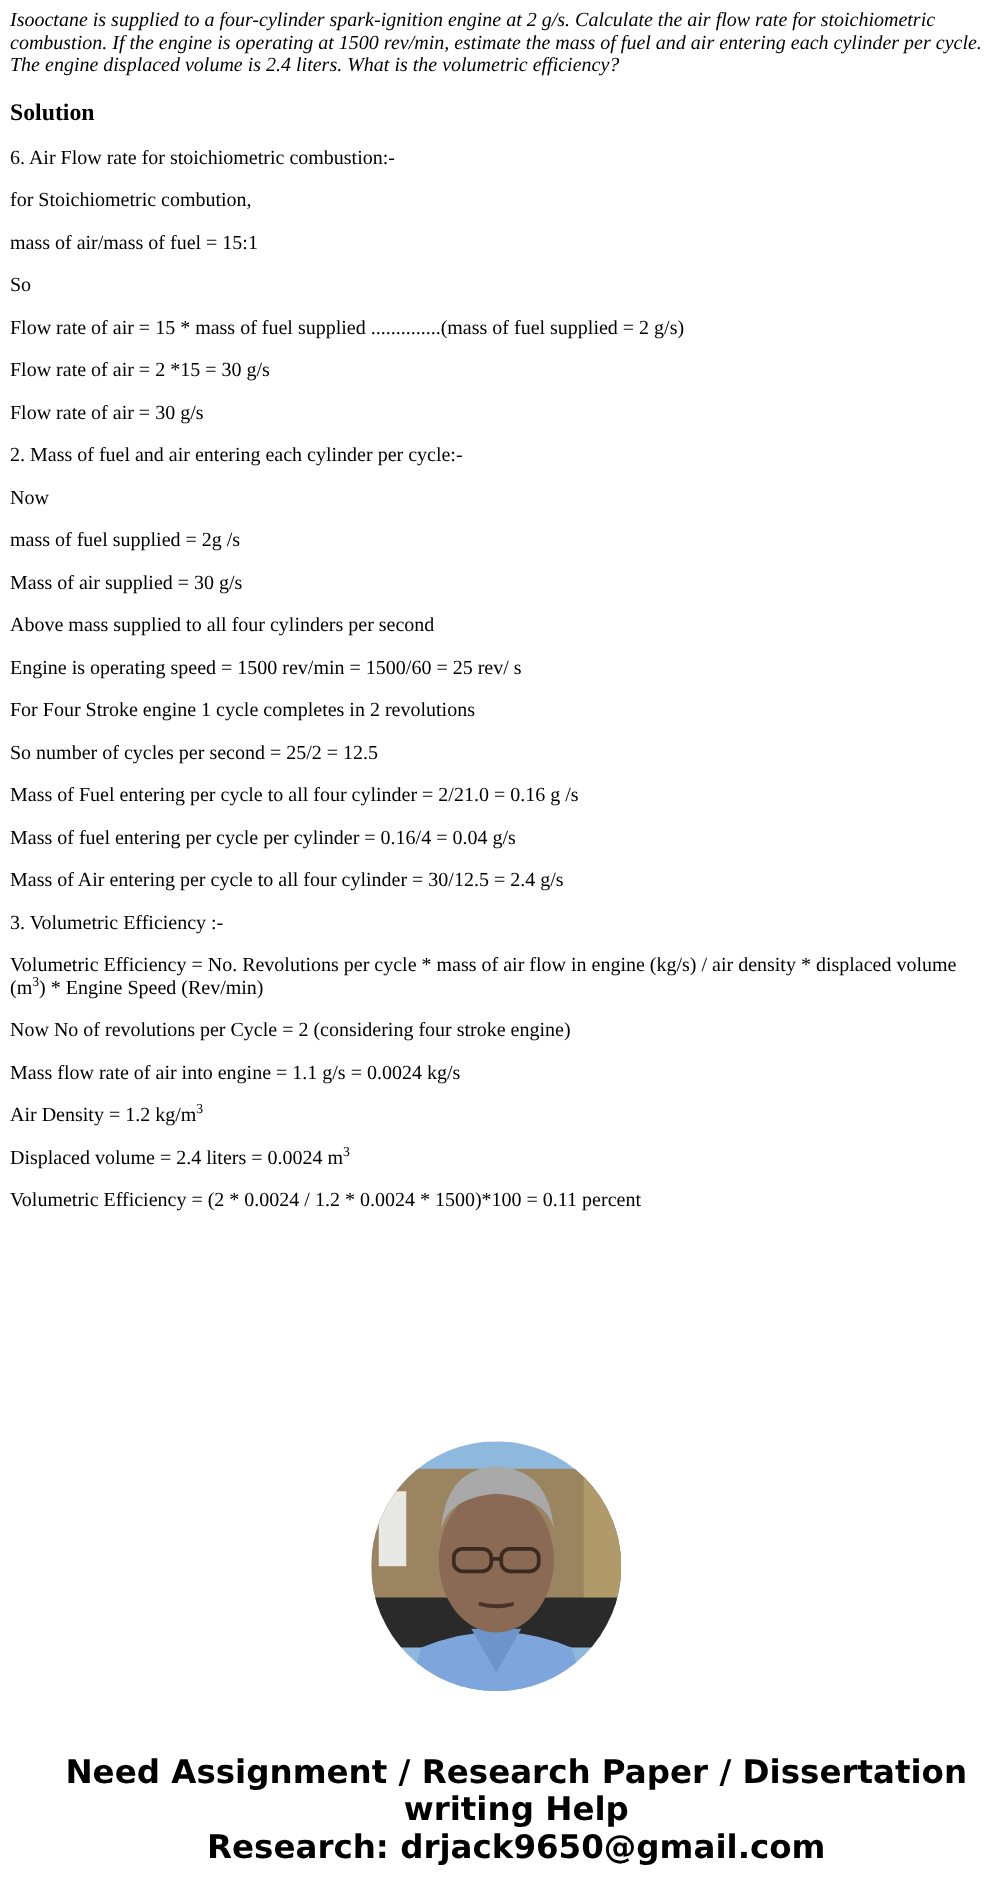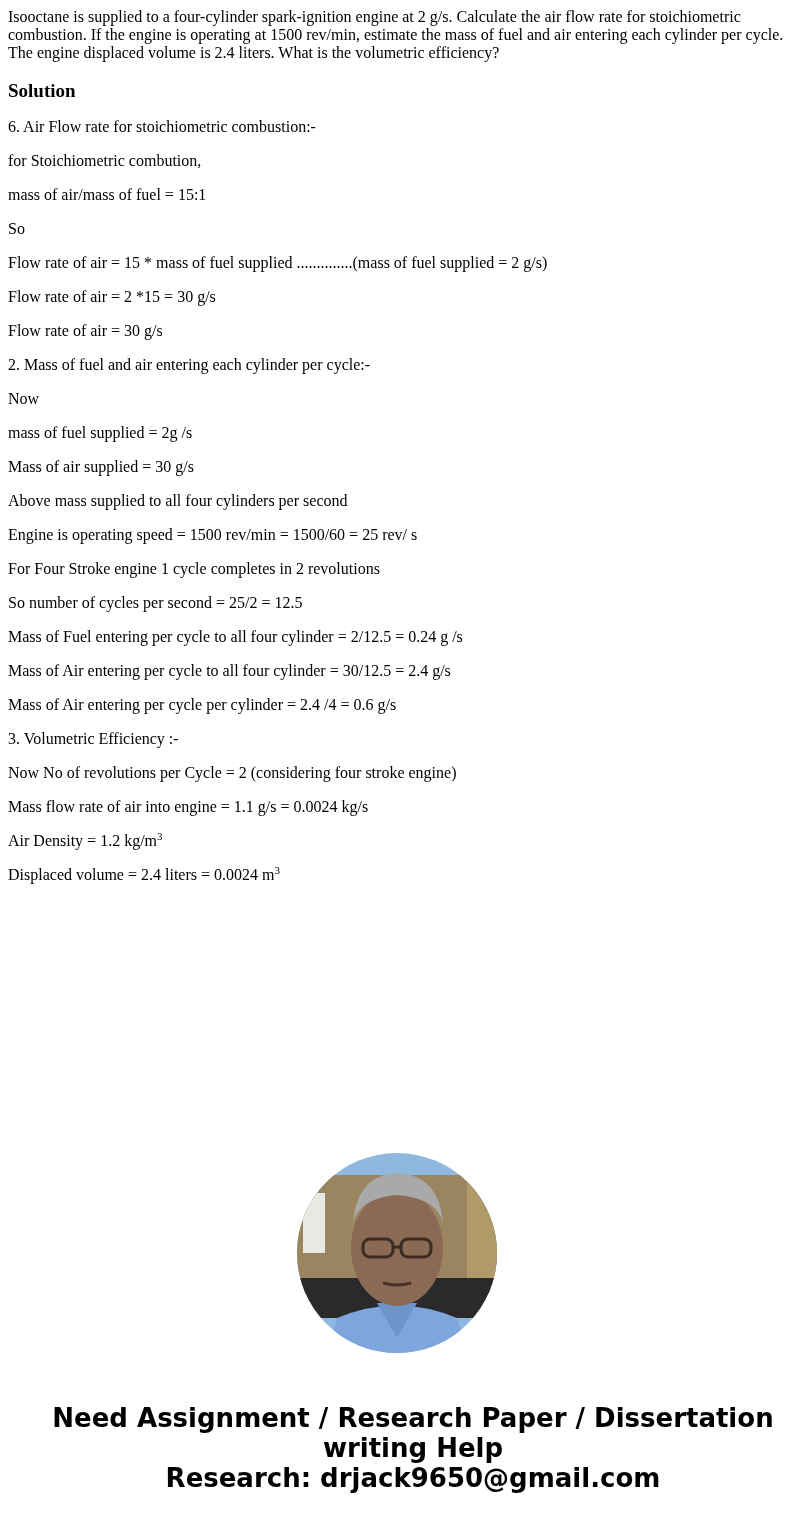"Isooctane is supplied to a" .question { font-style: none -> italic }
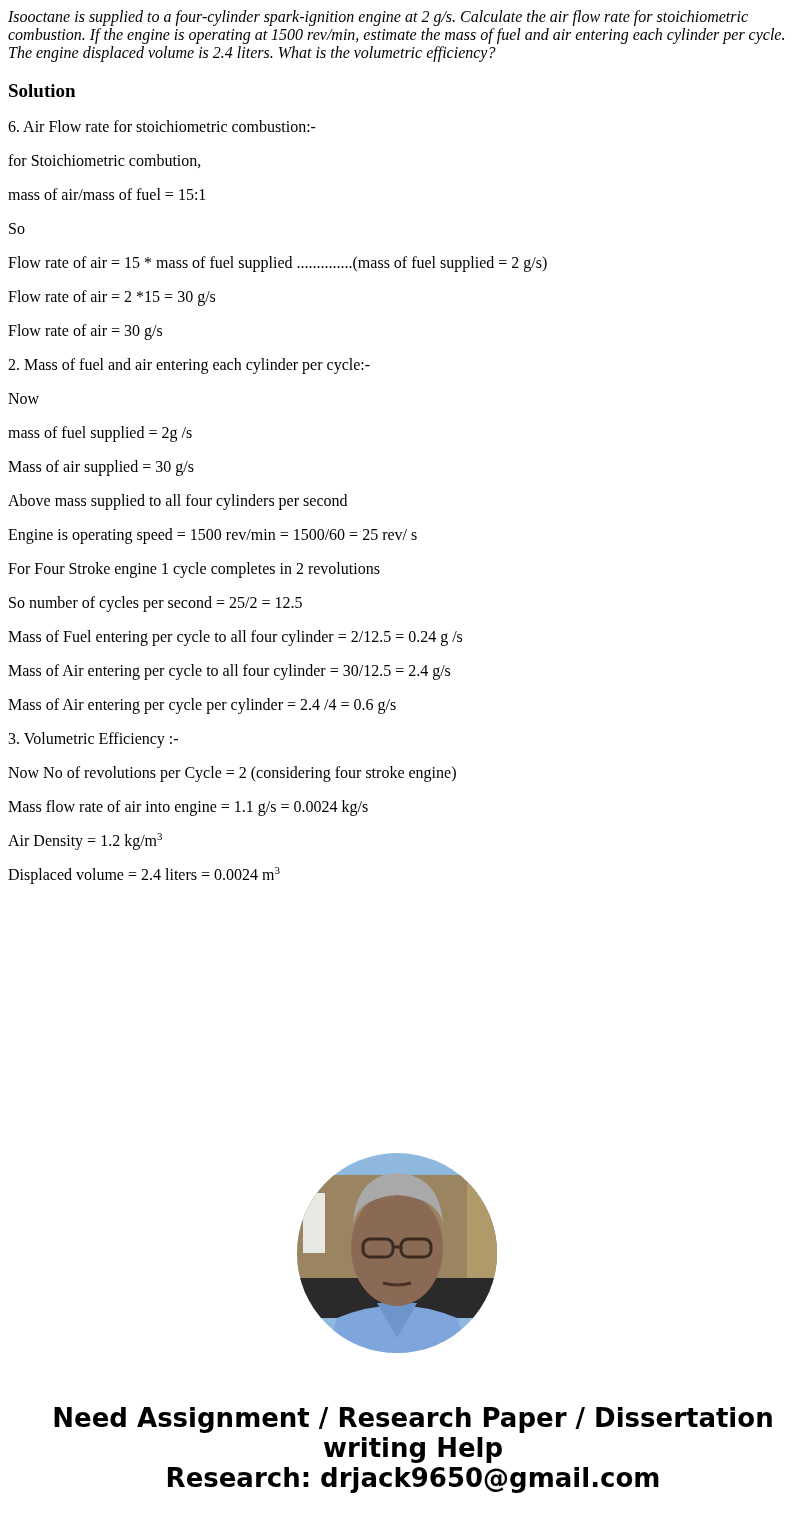"Mass of Fuel entering per" p.step { text: 2/12.5 = 0.24 -> 2/21.0 = 0.16 }
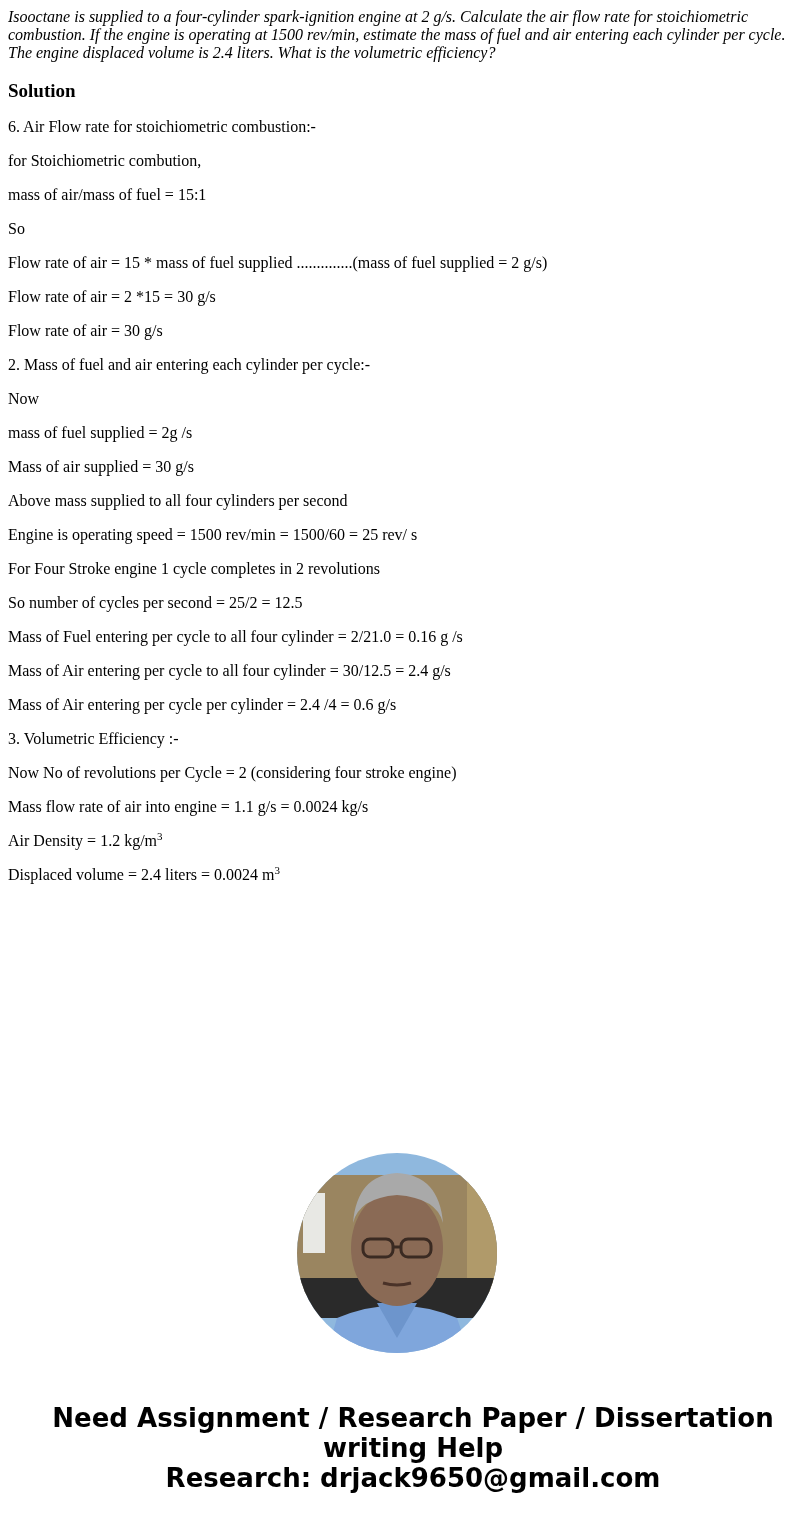"Mass of fuel entering per cycle per" p.step { html: none -> <p>Mass of fuel entering per cycle per cylinder = 0.16/4 = 0.04 g/s</p> }
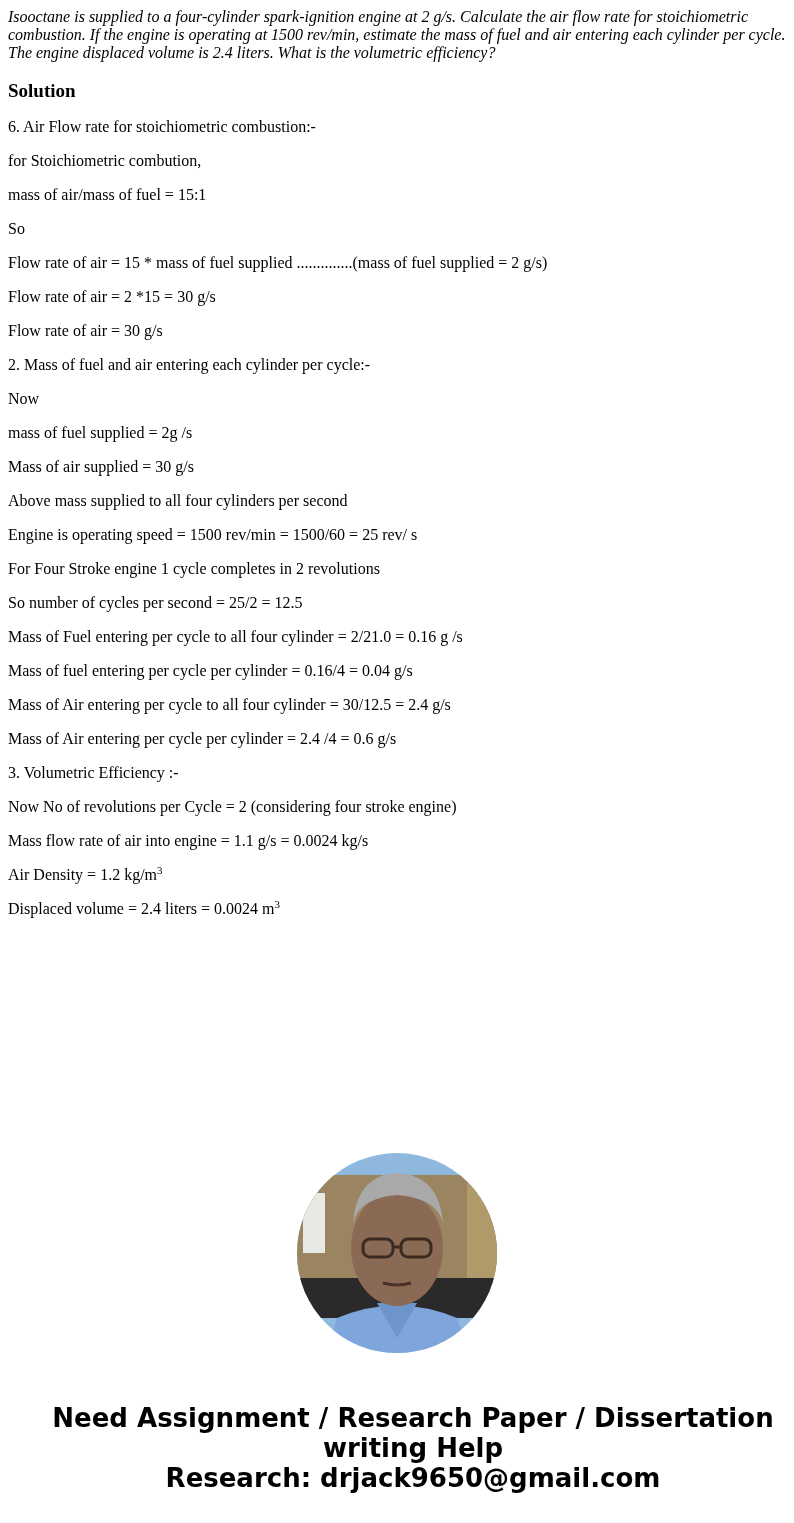"Mass of Air entering per cycle per" p.step { html: <p>Mass of Air entering per cycle per cylinder = 2.4 /4 = 0.6 g/s</p> -> none }
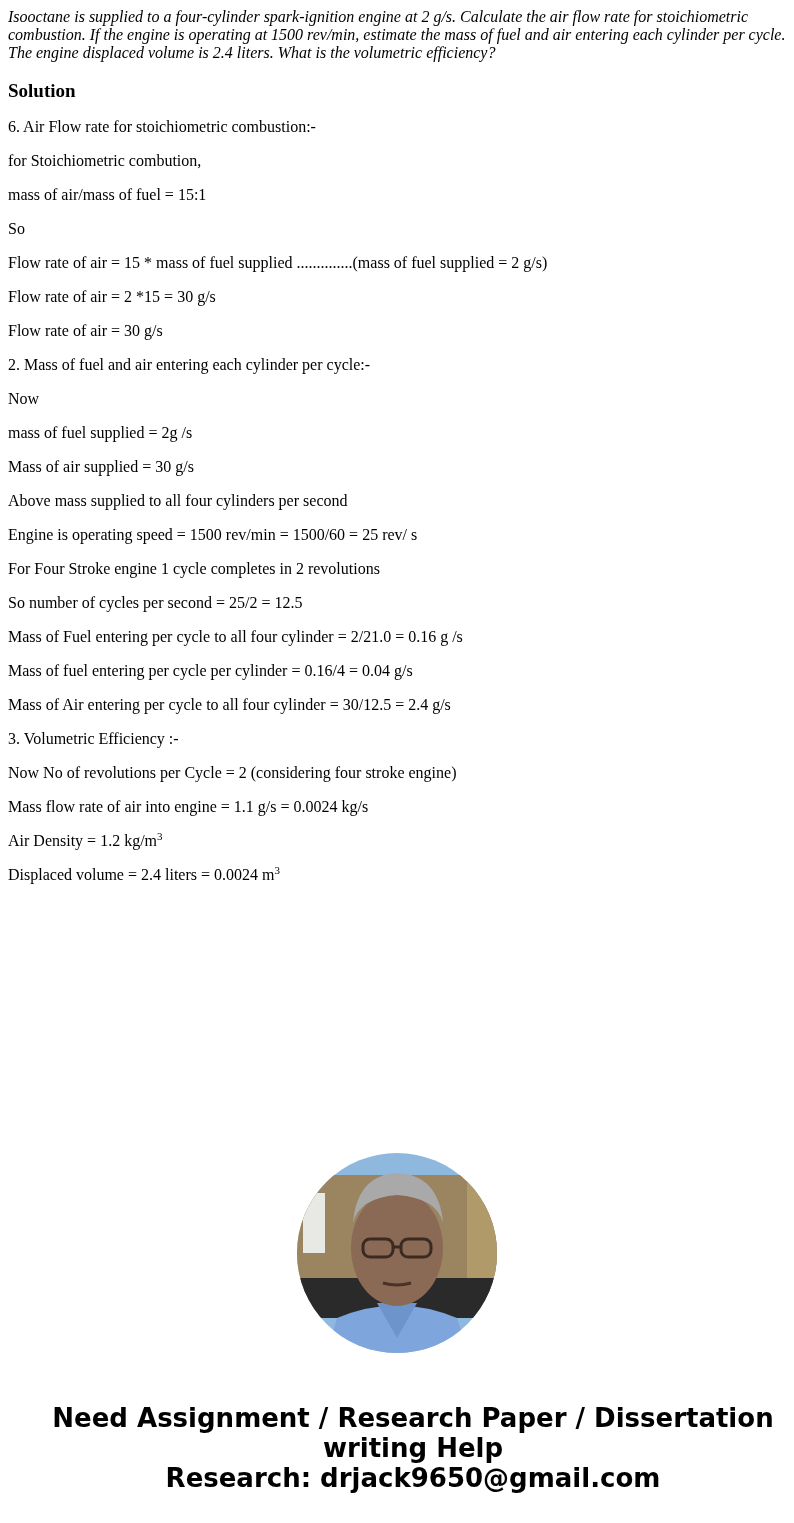"Volumetric Efficiency = No. Revolutions" p.step { html: none -> <p><span>Volumetric Efficiency = No. Revolutions per cycle * mass of air flow in engine (kg/s) / air density * displaced volume (m</span><sup>3</sup><span>) * Engine Speed (Rev/min)</span></p> }
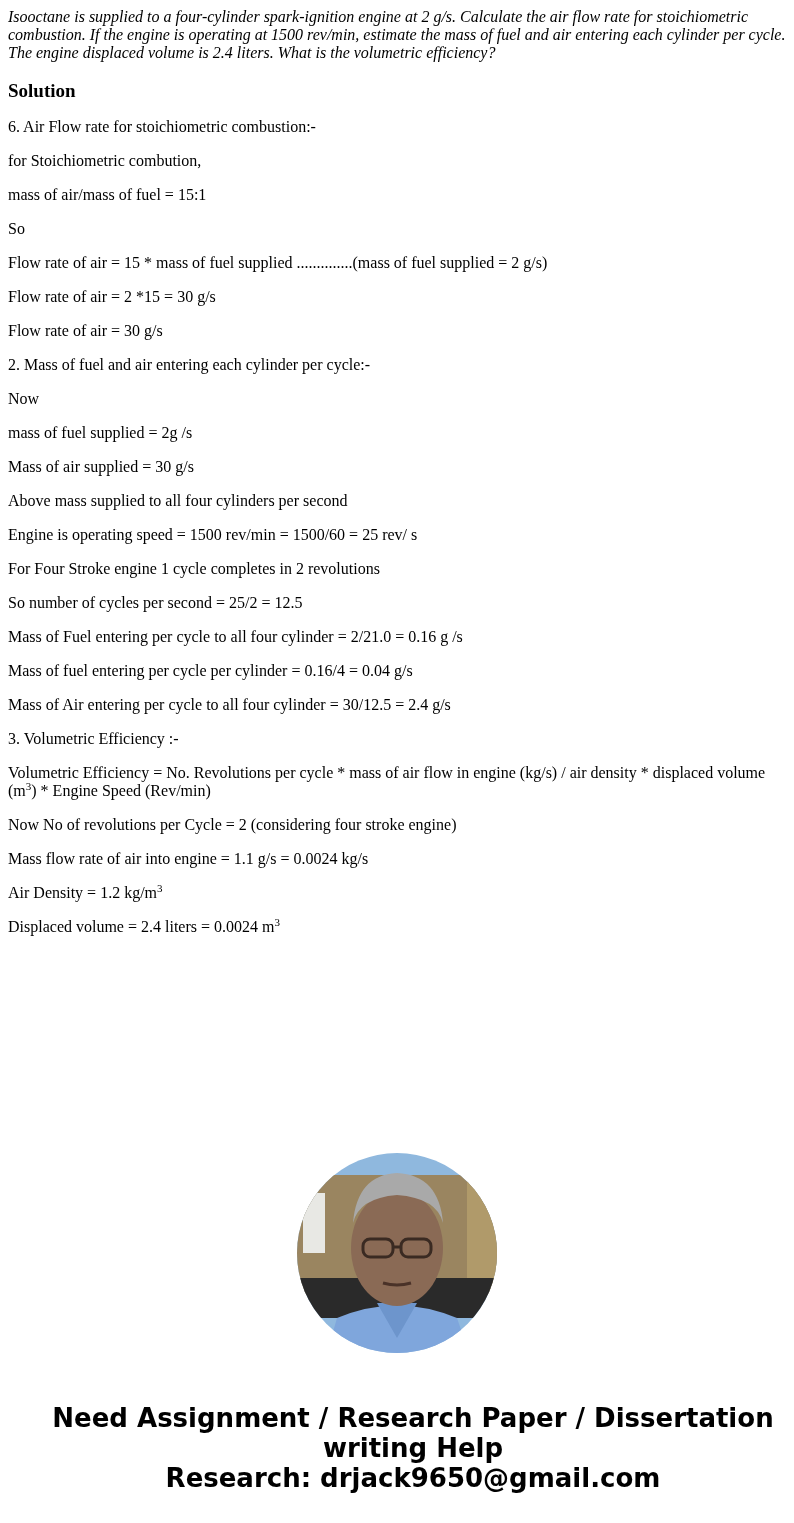"Volumetric Efficiency = (2 *" p.step { html: none -> <p>Volumetric Efficiency = (2 * 0.0024 / 1.2 * 0.0024 * 1500)*100 = 0.11 percent</p> }
